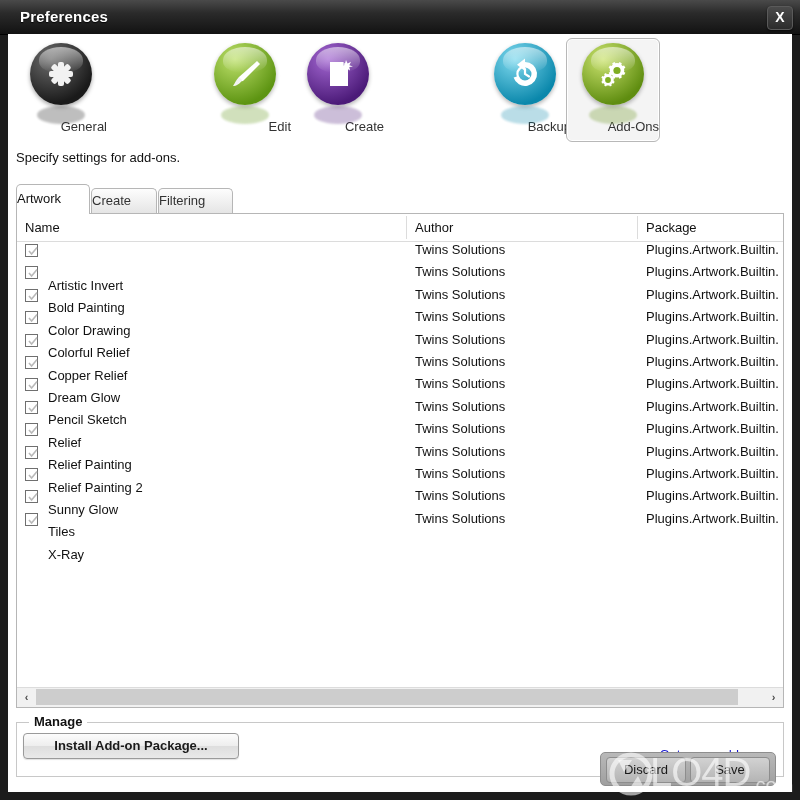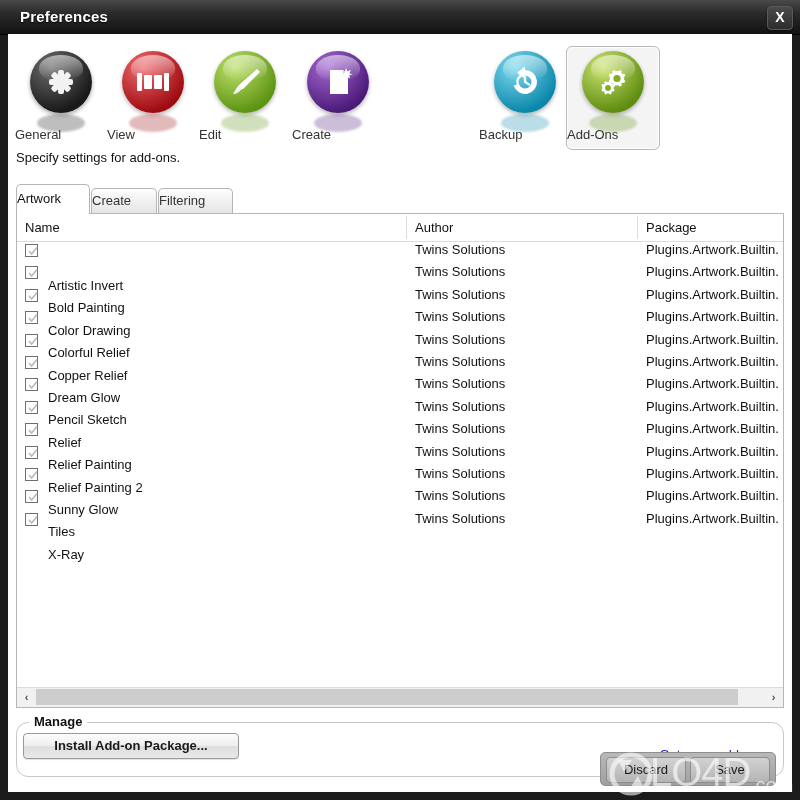"General" .tb-item { text-align: left -> right; top: 12px -> 4px }
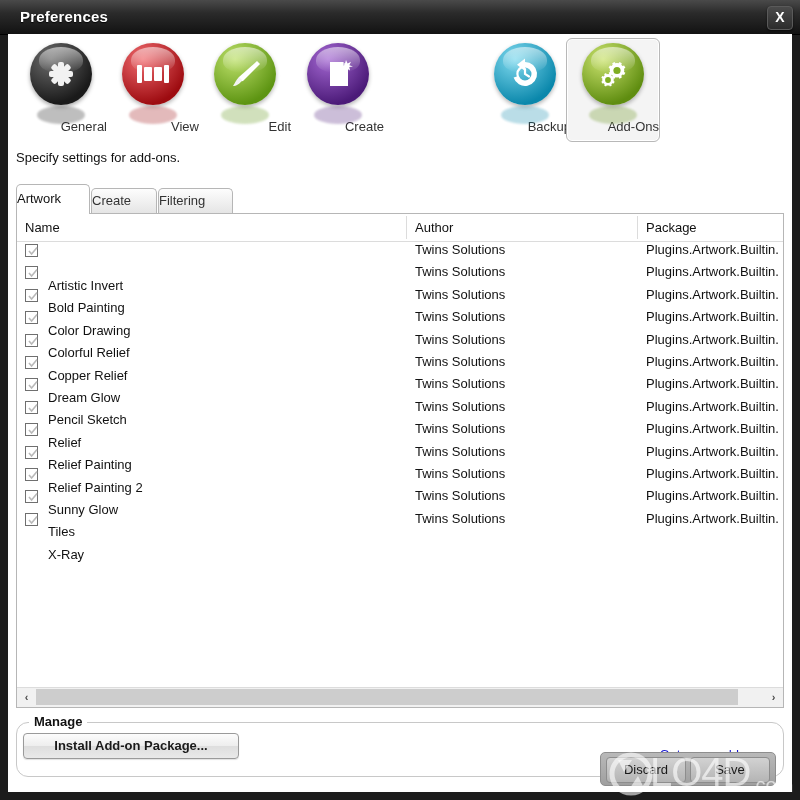"View" div.tb-item { html: <div> <div> <div> <svg> <g> <rect></rect> <rect></rect> <rect></rect> <rect></rect> </g> </svg> </div> <div></div> </div> <div>View</div> </div> -> none }
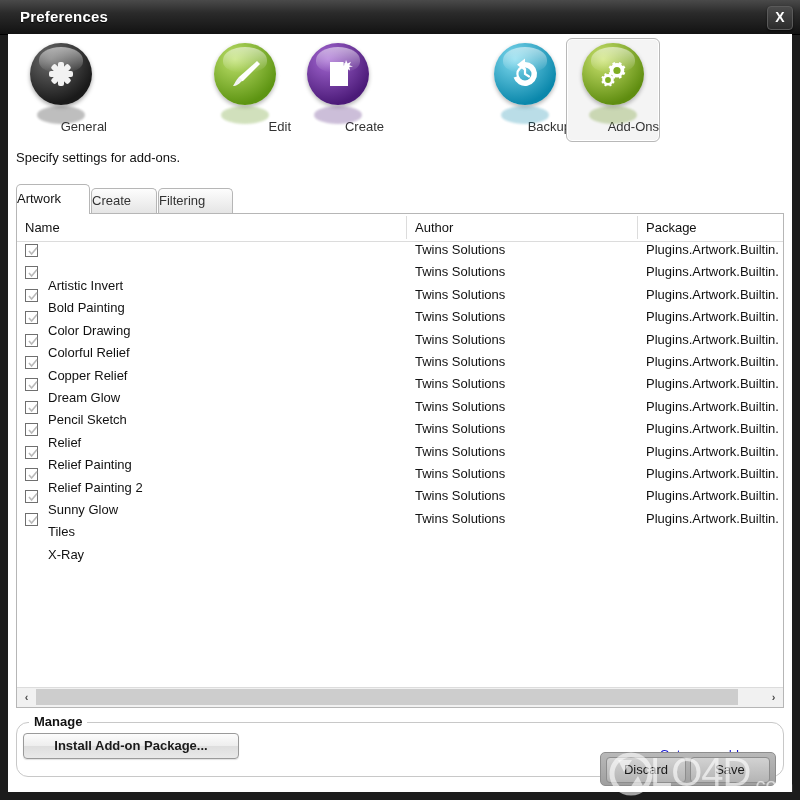"Manage" .group { border-radius: 12px -> 0 }
